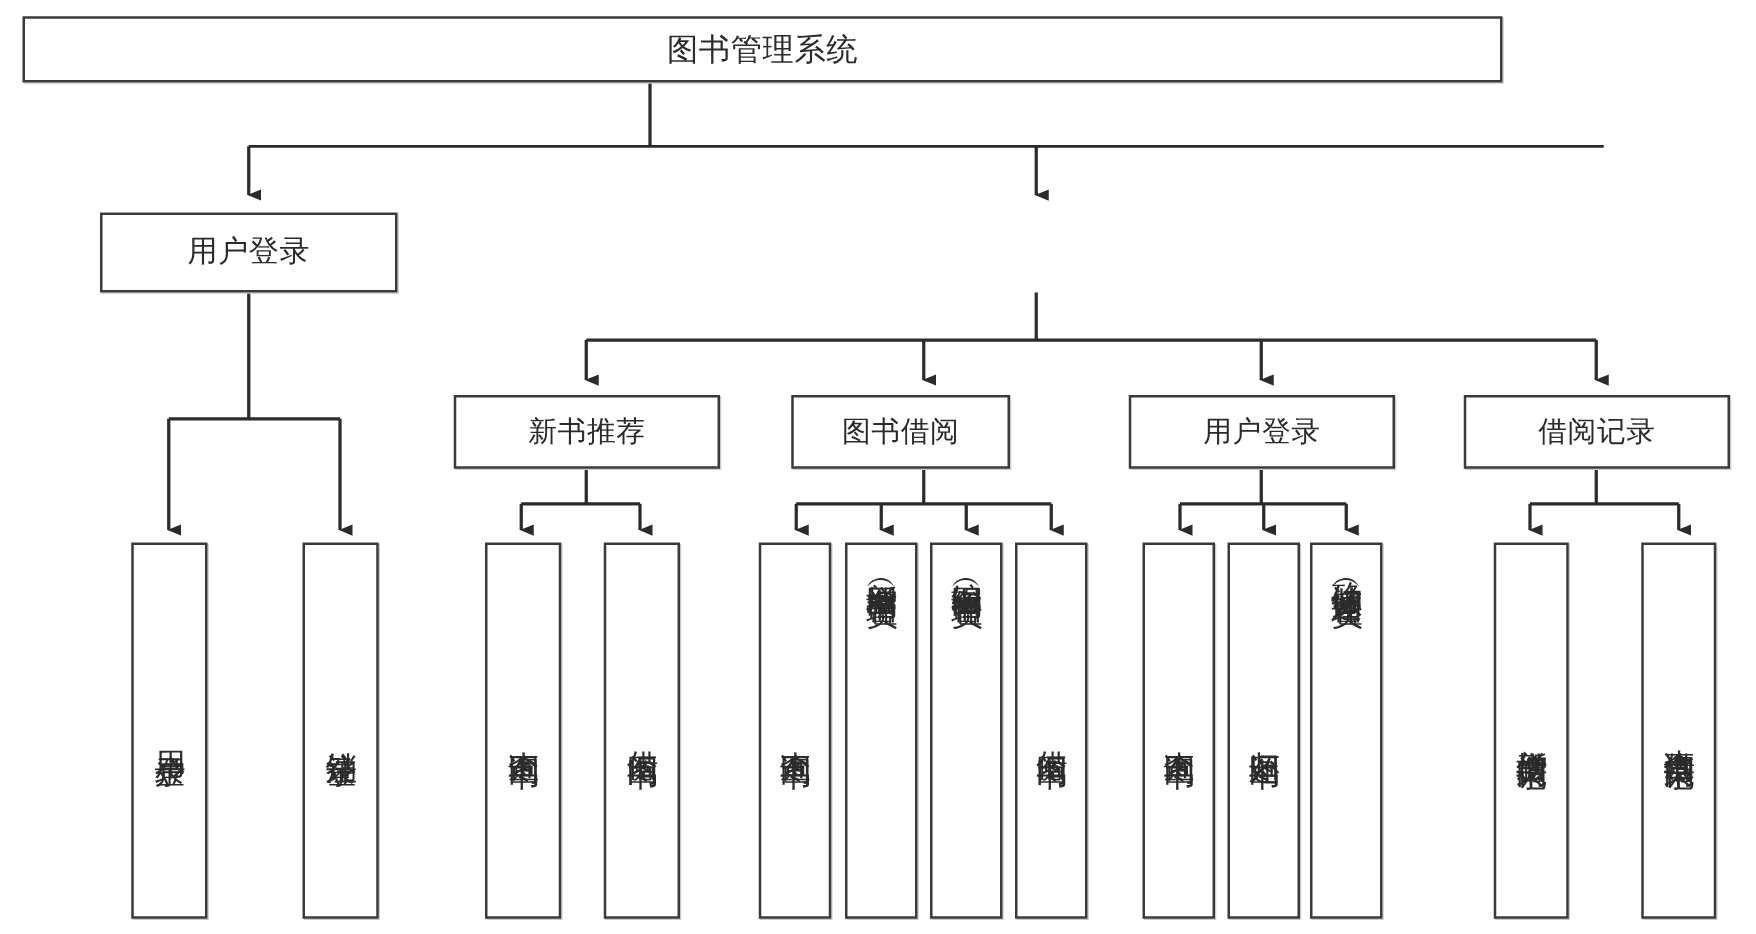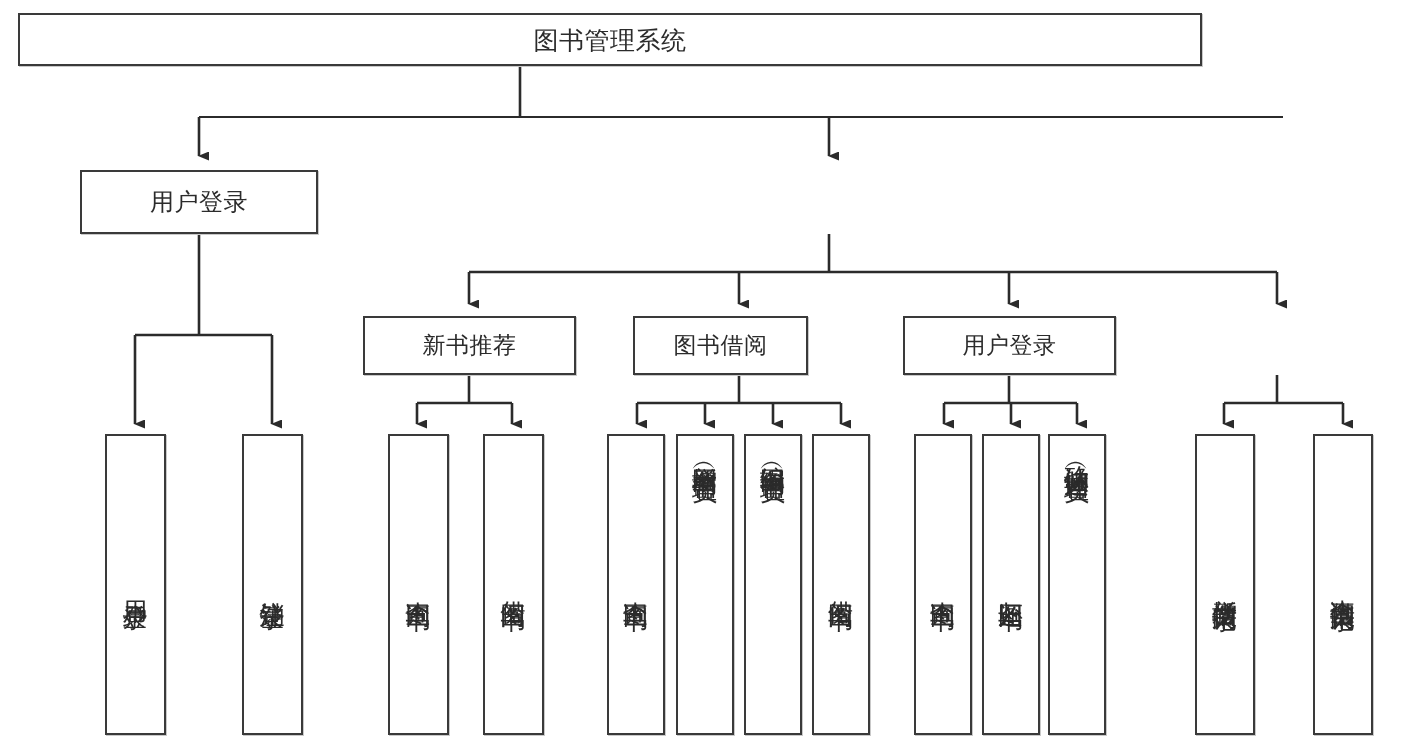"借阅记录" div.node { html: none -> <div> <span>借阅记录</span> </div> }
